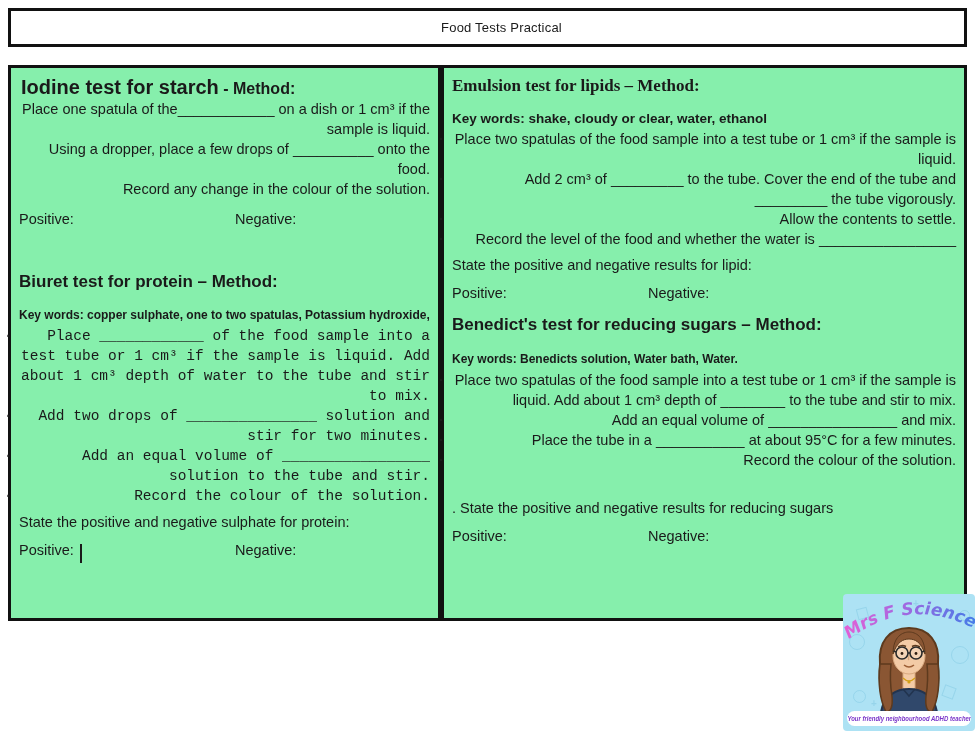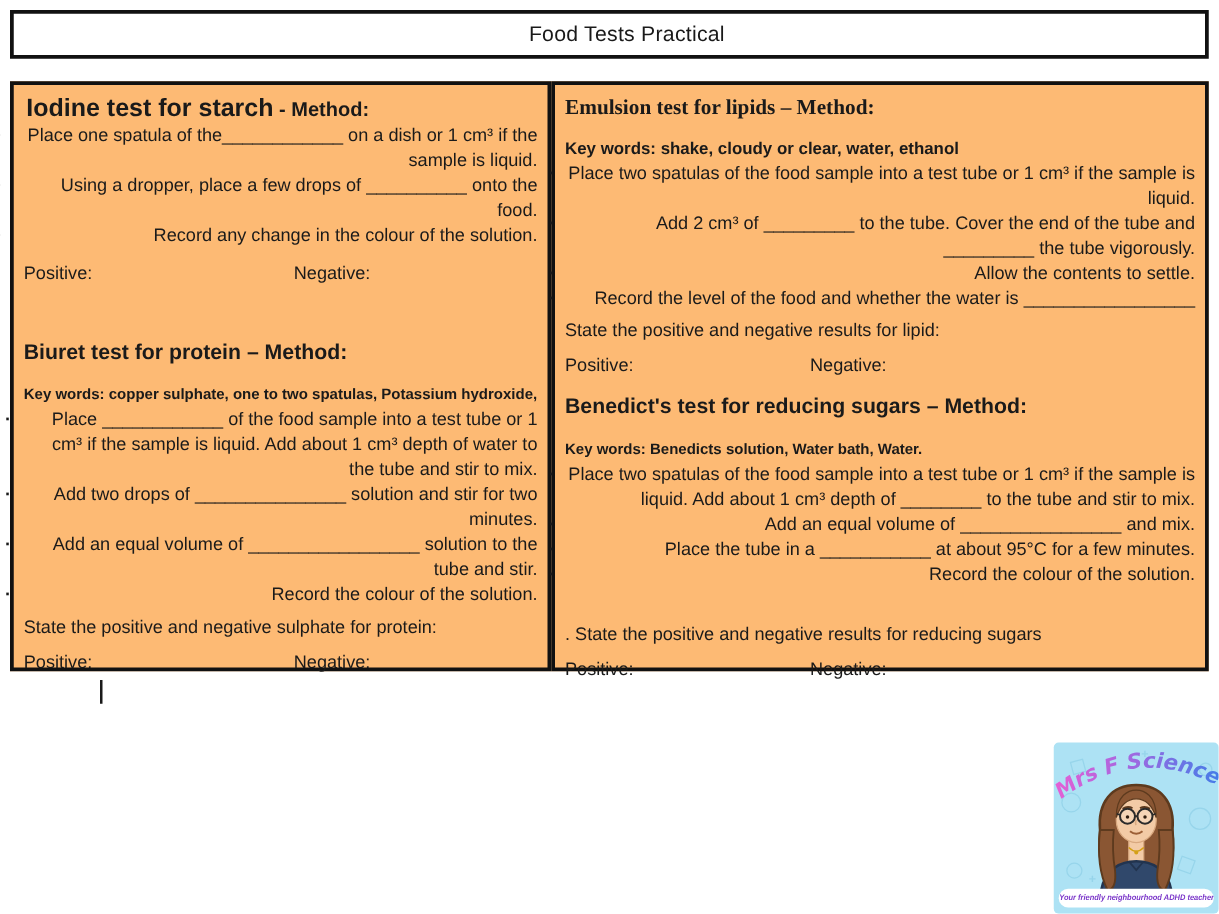"Food Tests Practical" .title-box .t { font-size: 17px -> 13px }
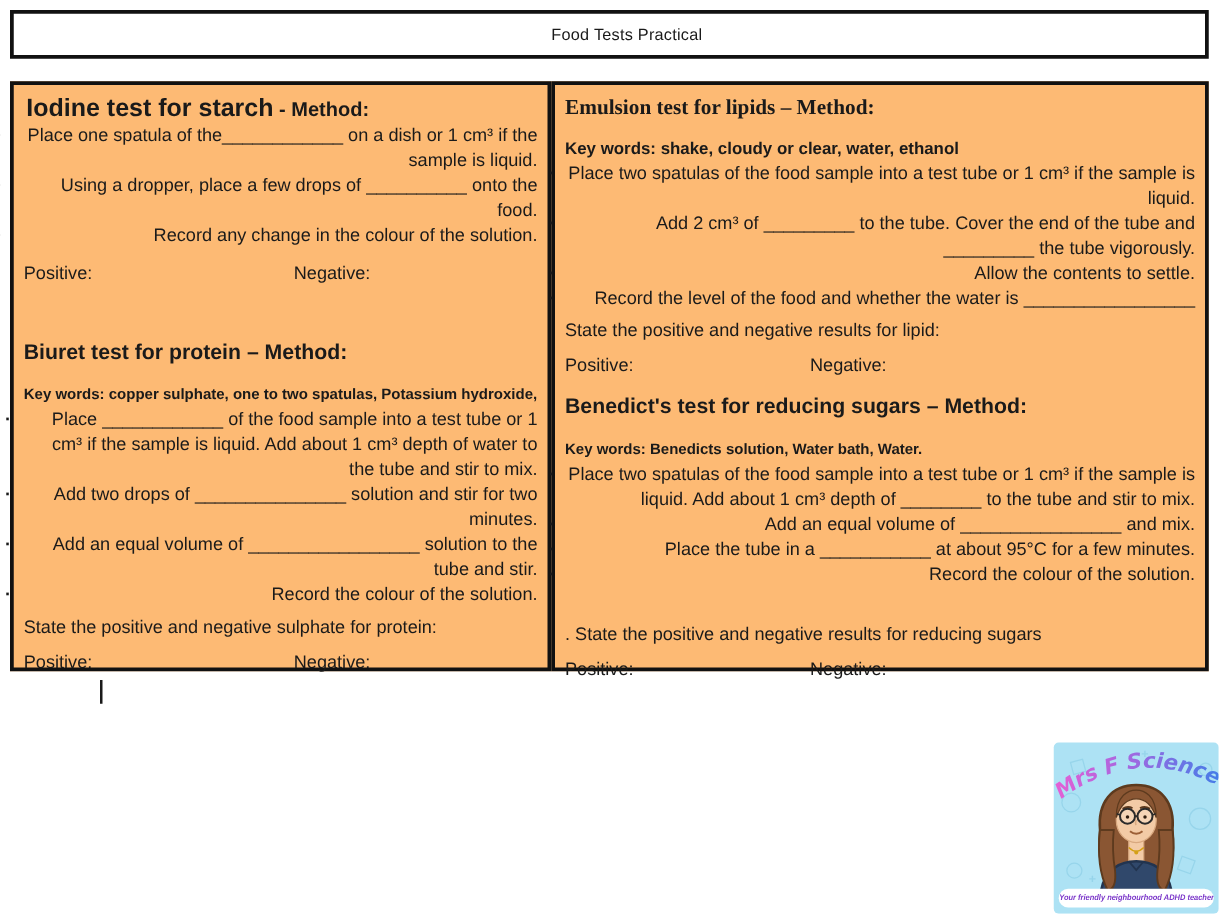"Iodine test for starch -" .panel { background: #fdba74 -> #86efac; height: 472px -> 556px }
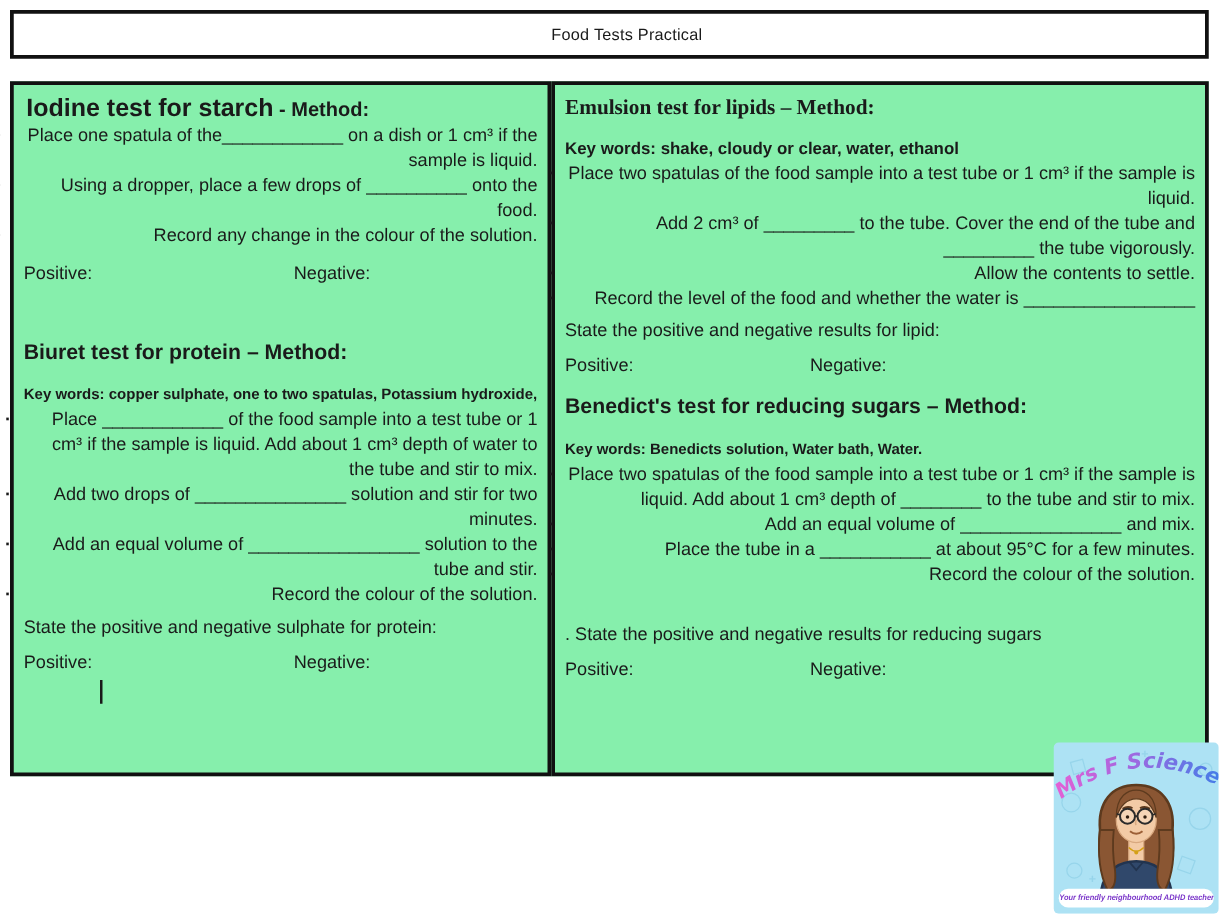"Place ____________ of the food" .biuret-list { font-family: none -> Liberation Mono, monospace }
